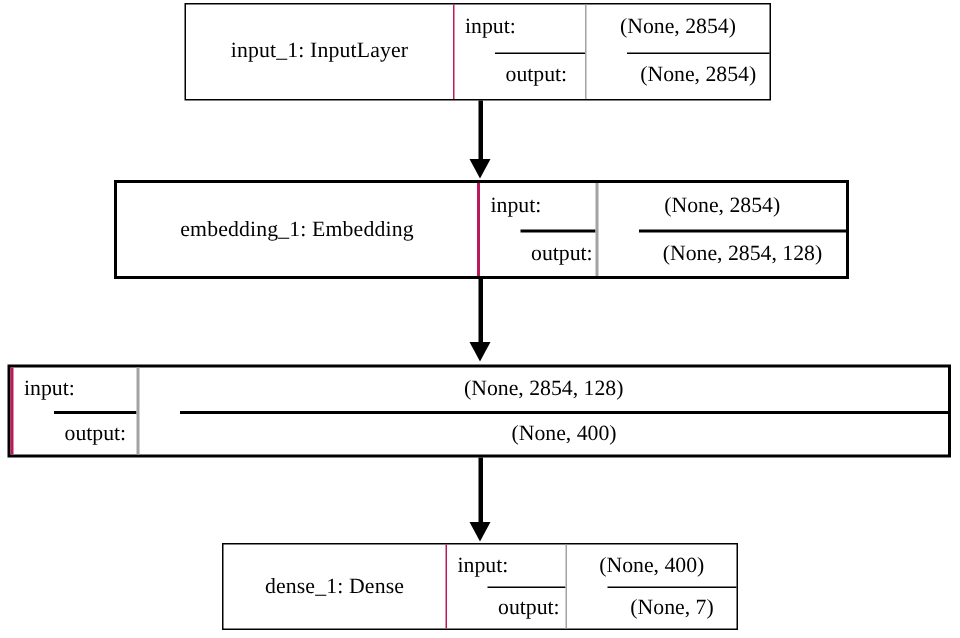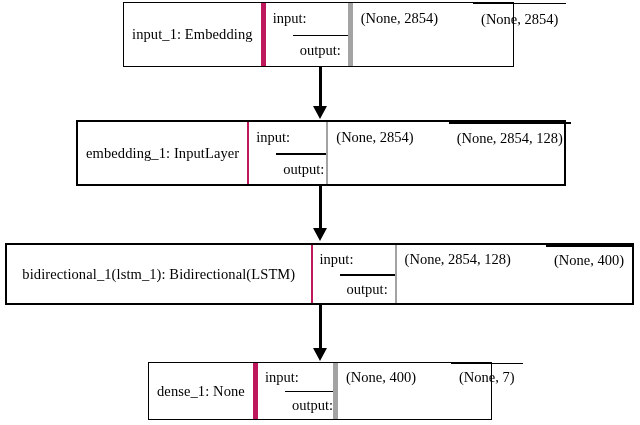"input:" .node-fields { border-left: 5px solid #be185d -> 1px solid #be185d }
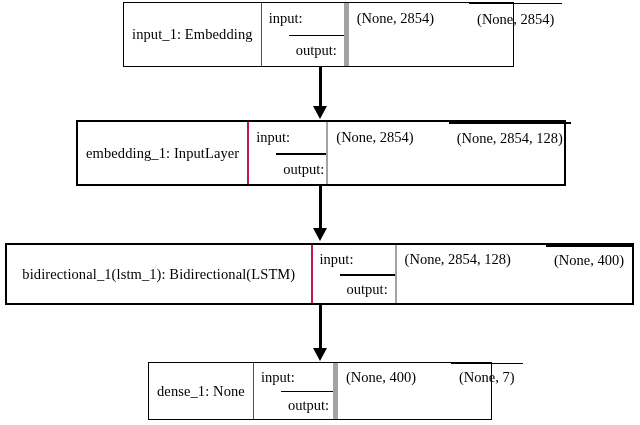"(None, 2854)" .node-shapes { border-left: 5px solid #a3a3a3 -> 1px solid #a3a3a3; flex-direction: row -> column }
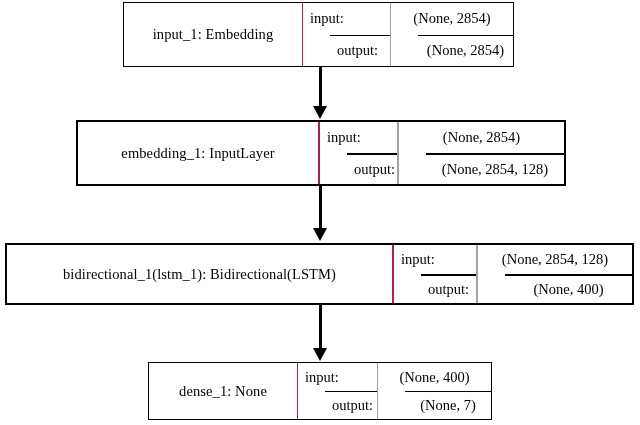"input_1: Embedding" div.node-name { text: Embedding -> InputLayer }
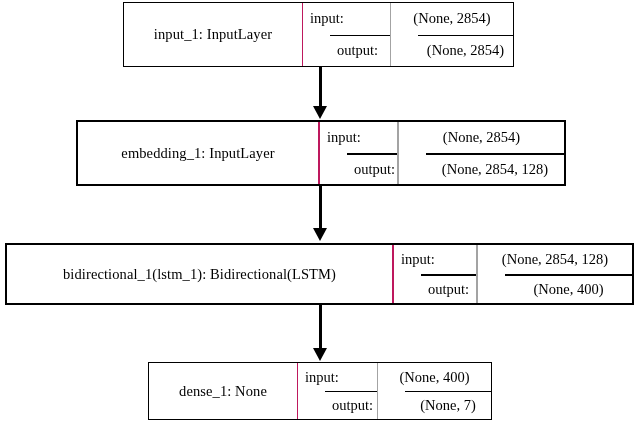"embedding_1: InputLayer" div.node-name { text: InputLayer -> Embedding }
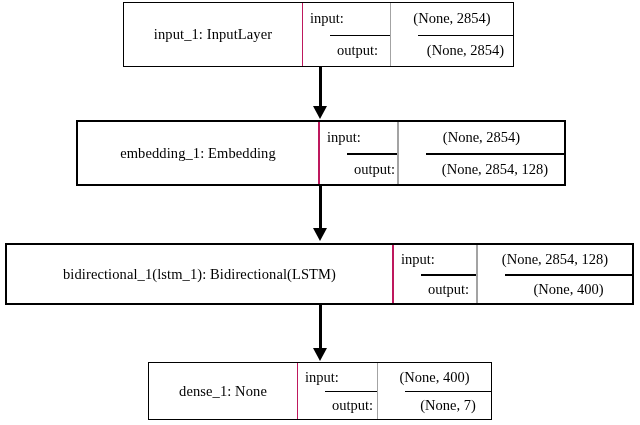"bidirectional_1(lstm_1):" div.node-name { html: <div>bidirectional_1(lstm_1): Bidirectional(LSTM)</div> -> none }
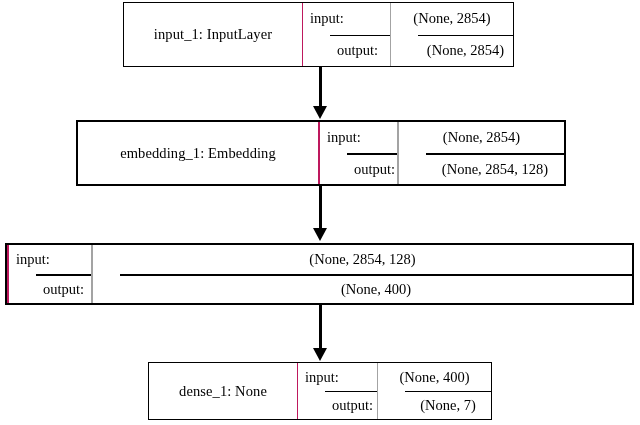"dense_1: None" div.node-name { text: None -> Dense }
